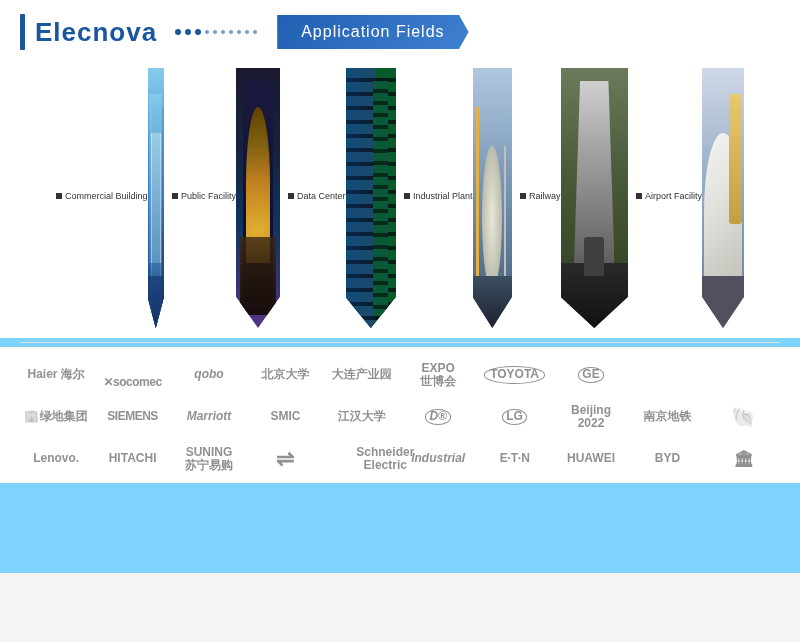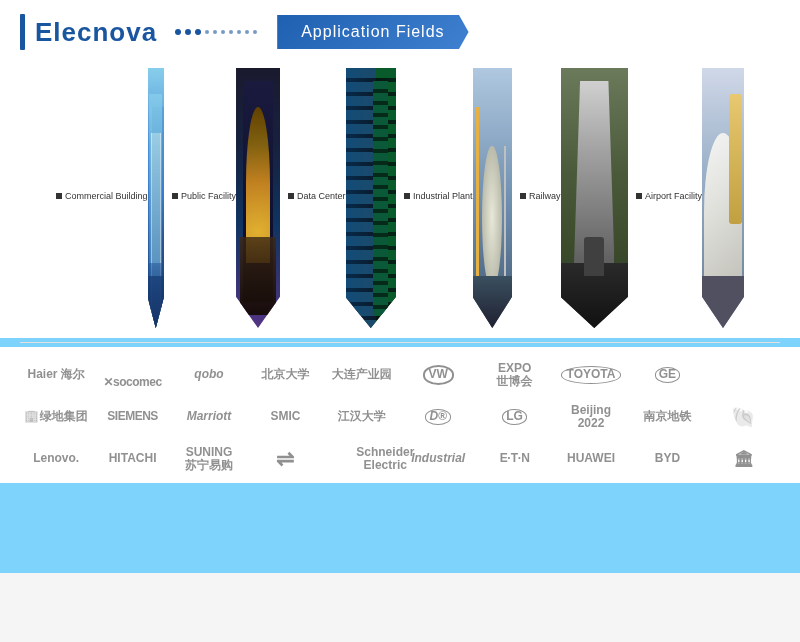"VW" div.partner-logo { html: <div> <span>VW</span> </div> -> none }
